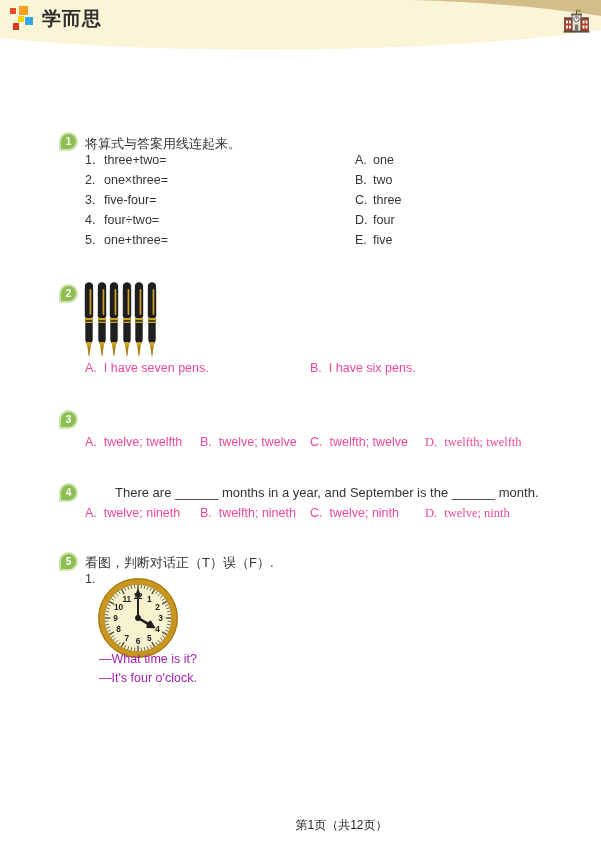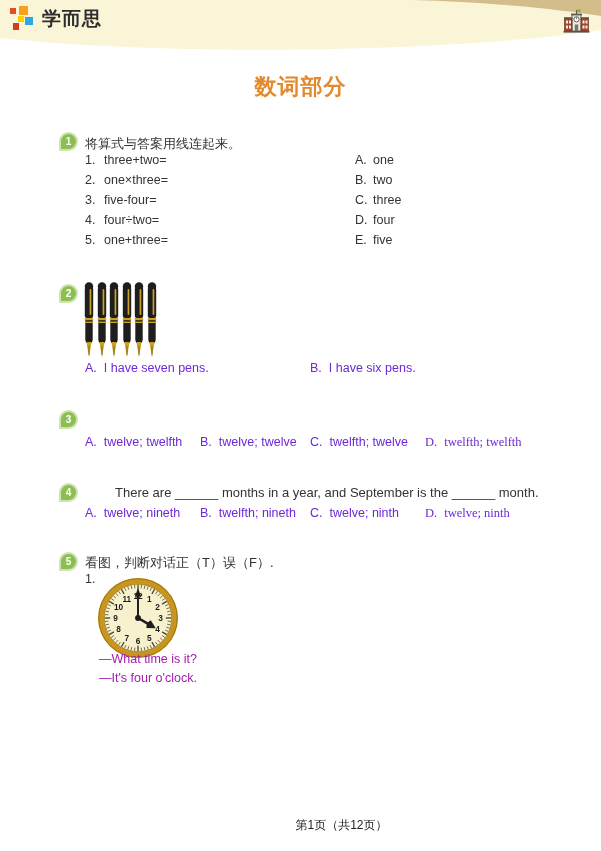"数词部分" div.title { html: <div>数词部分</div> -> none }
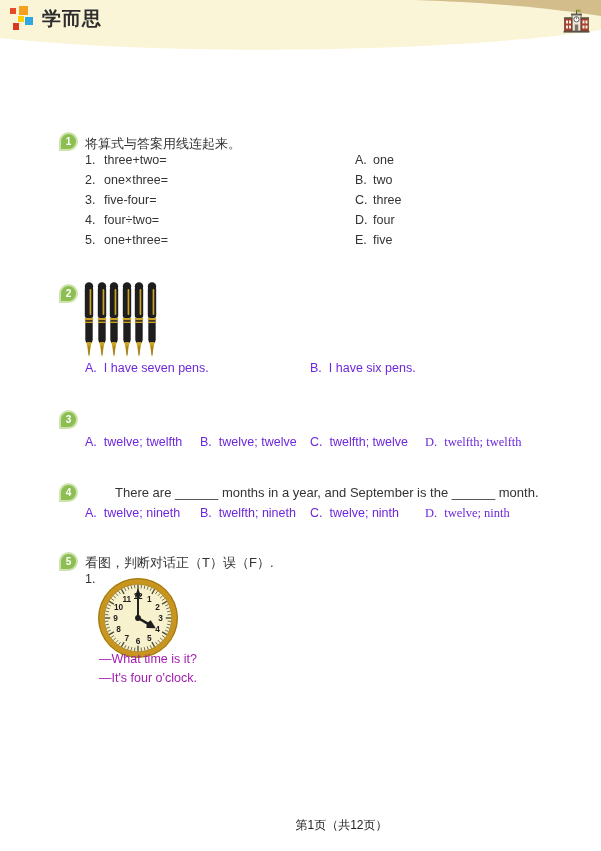"A. I have seven pens." .opt { color: #6d28d9 -> #ec4899 }
